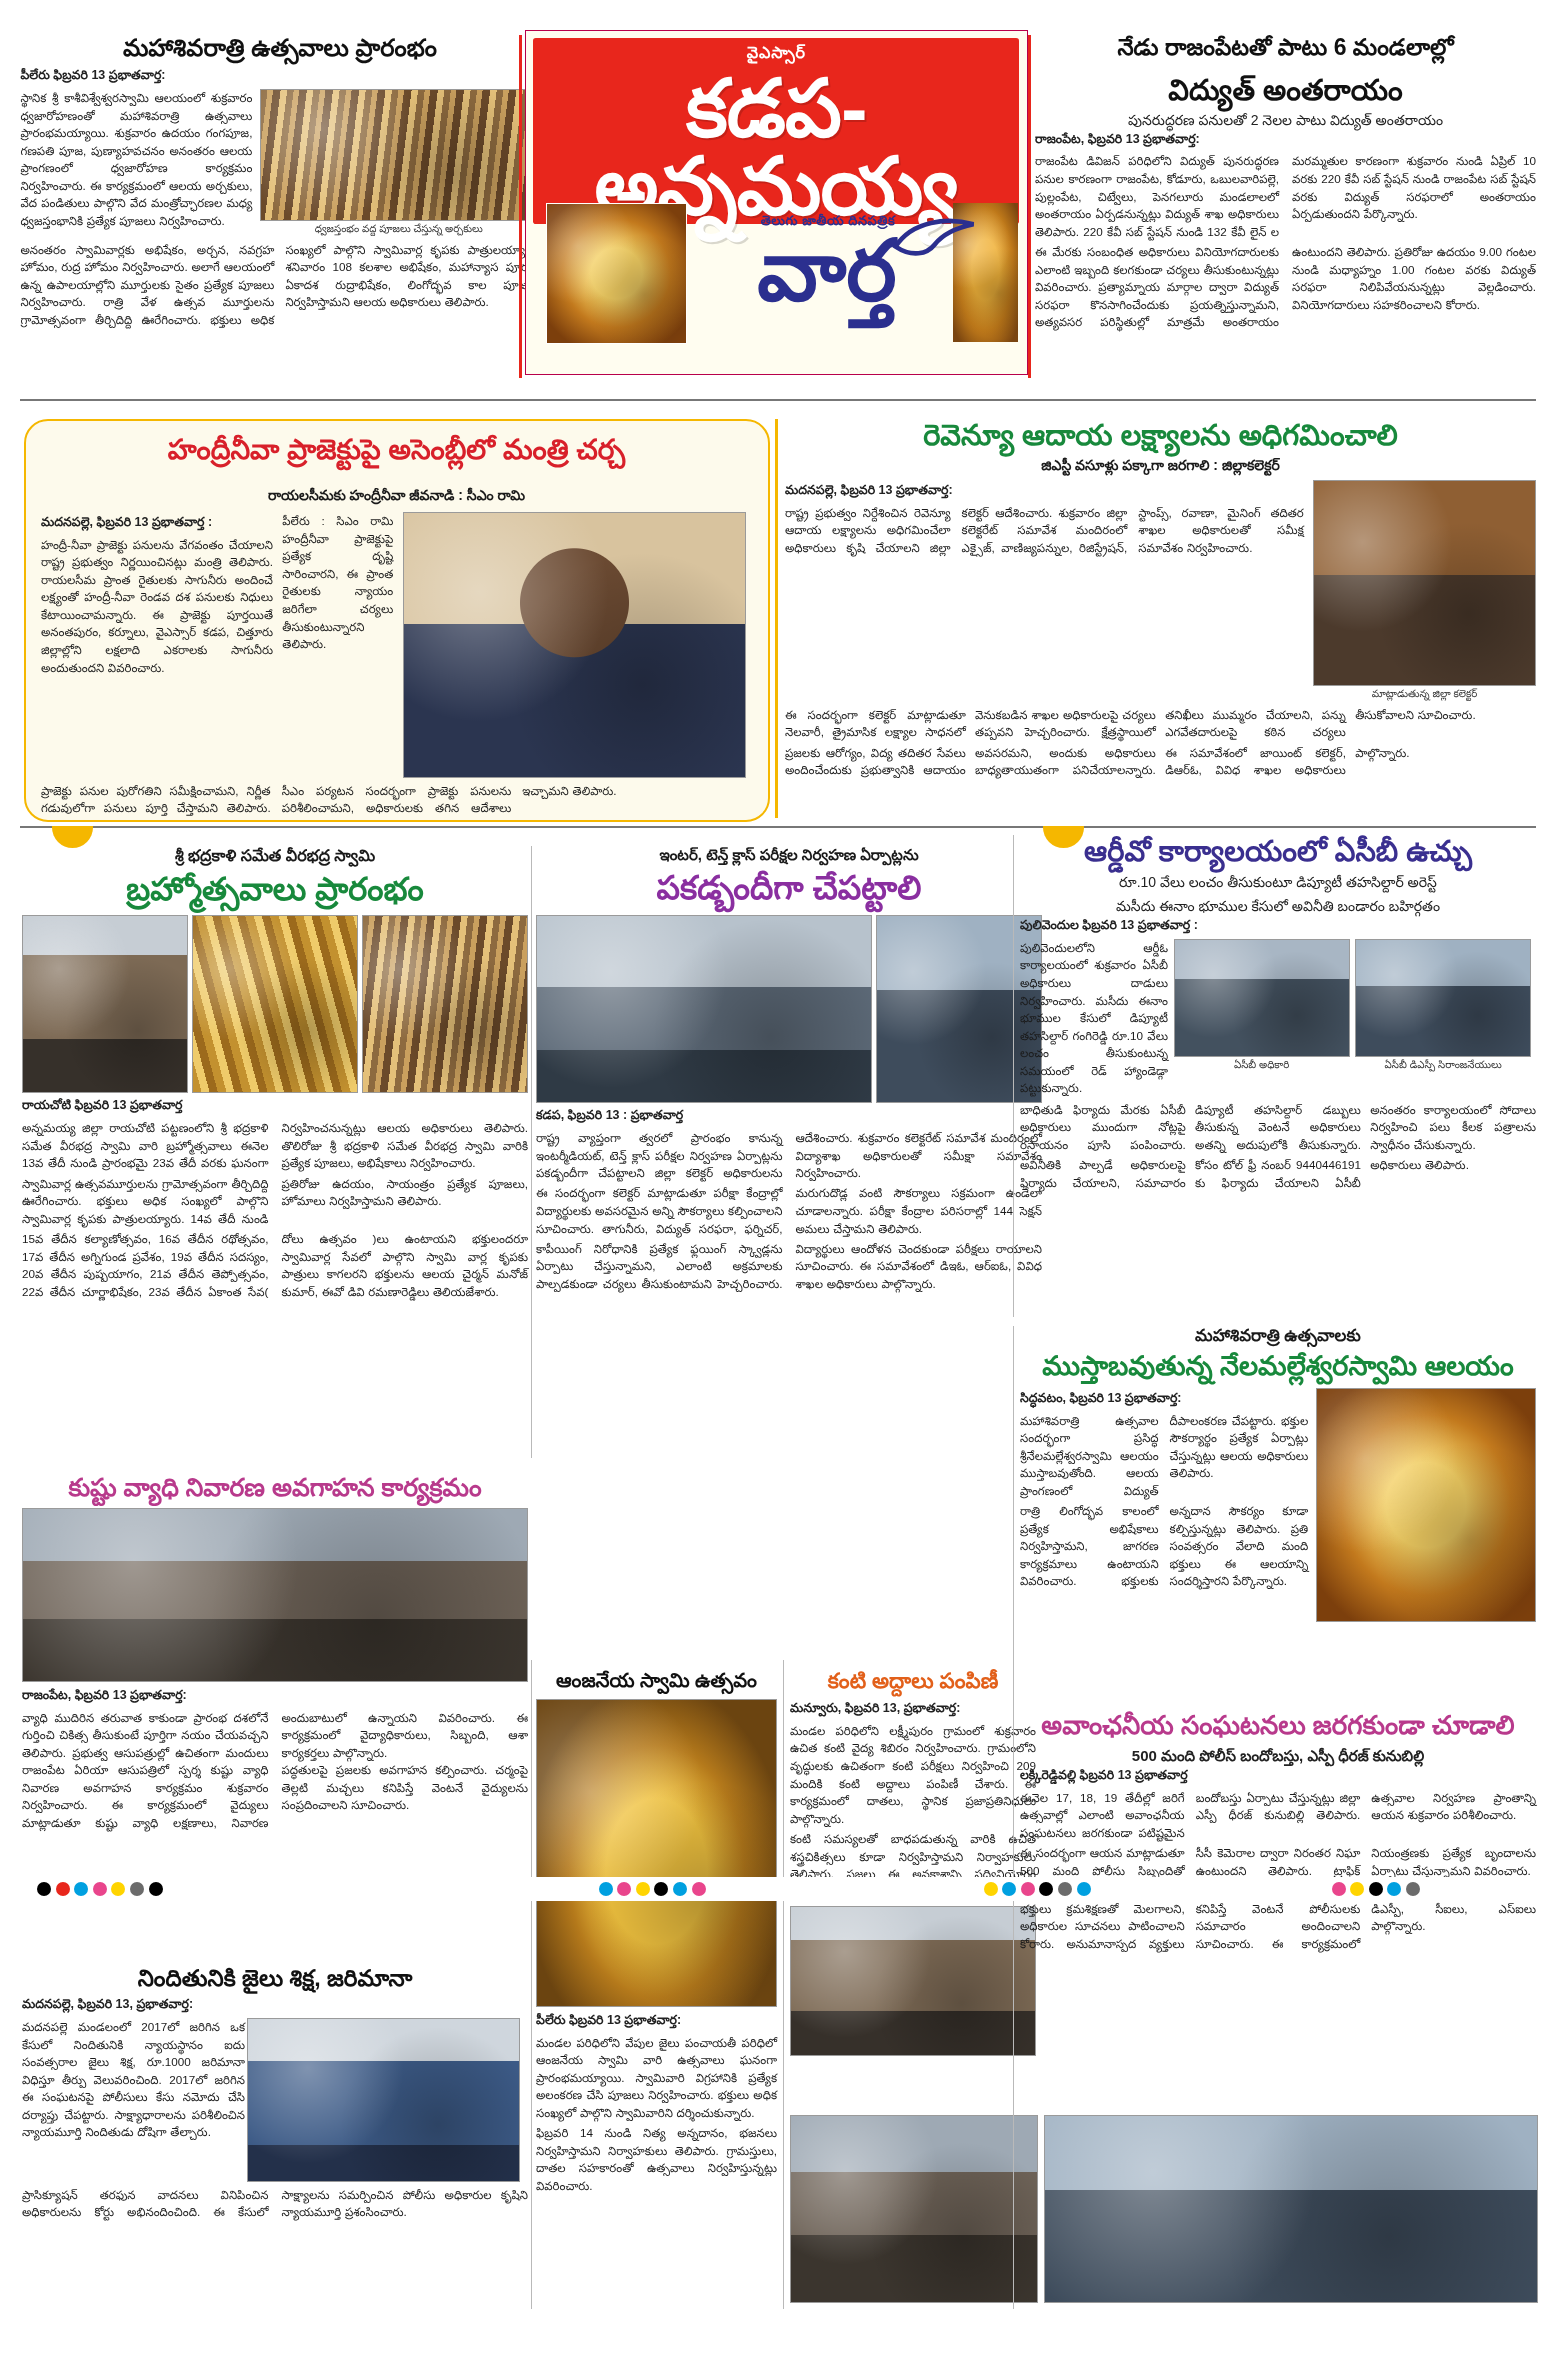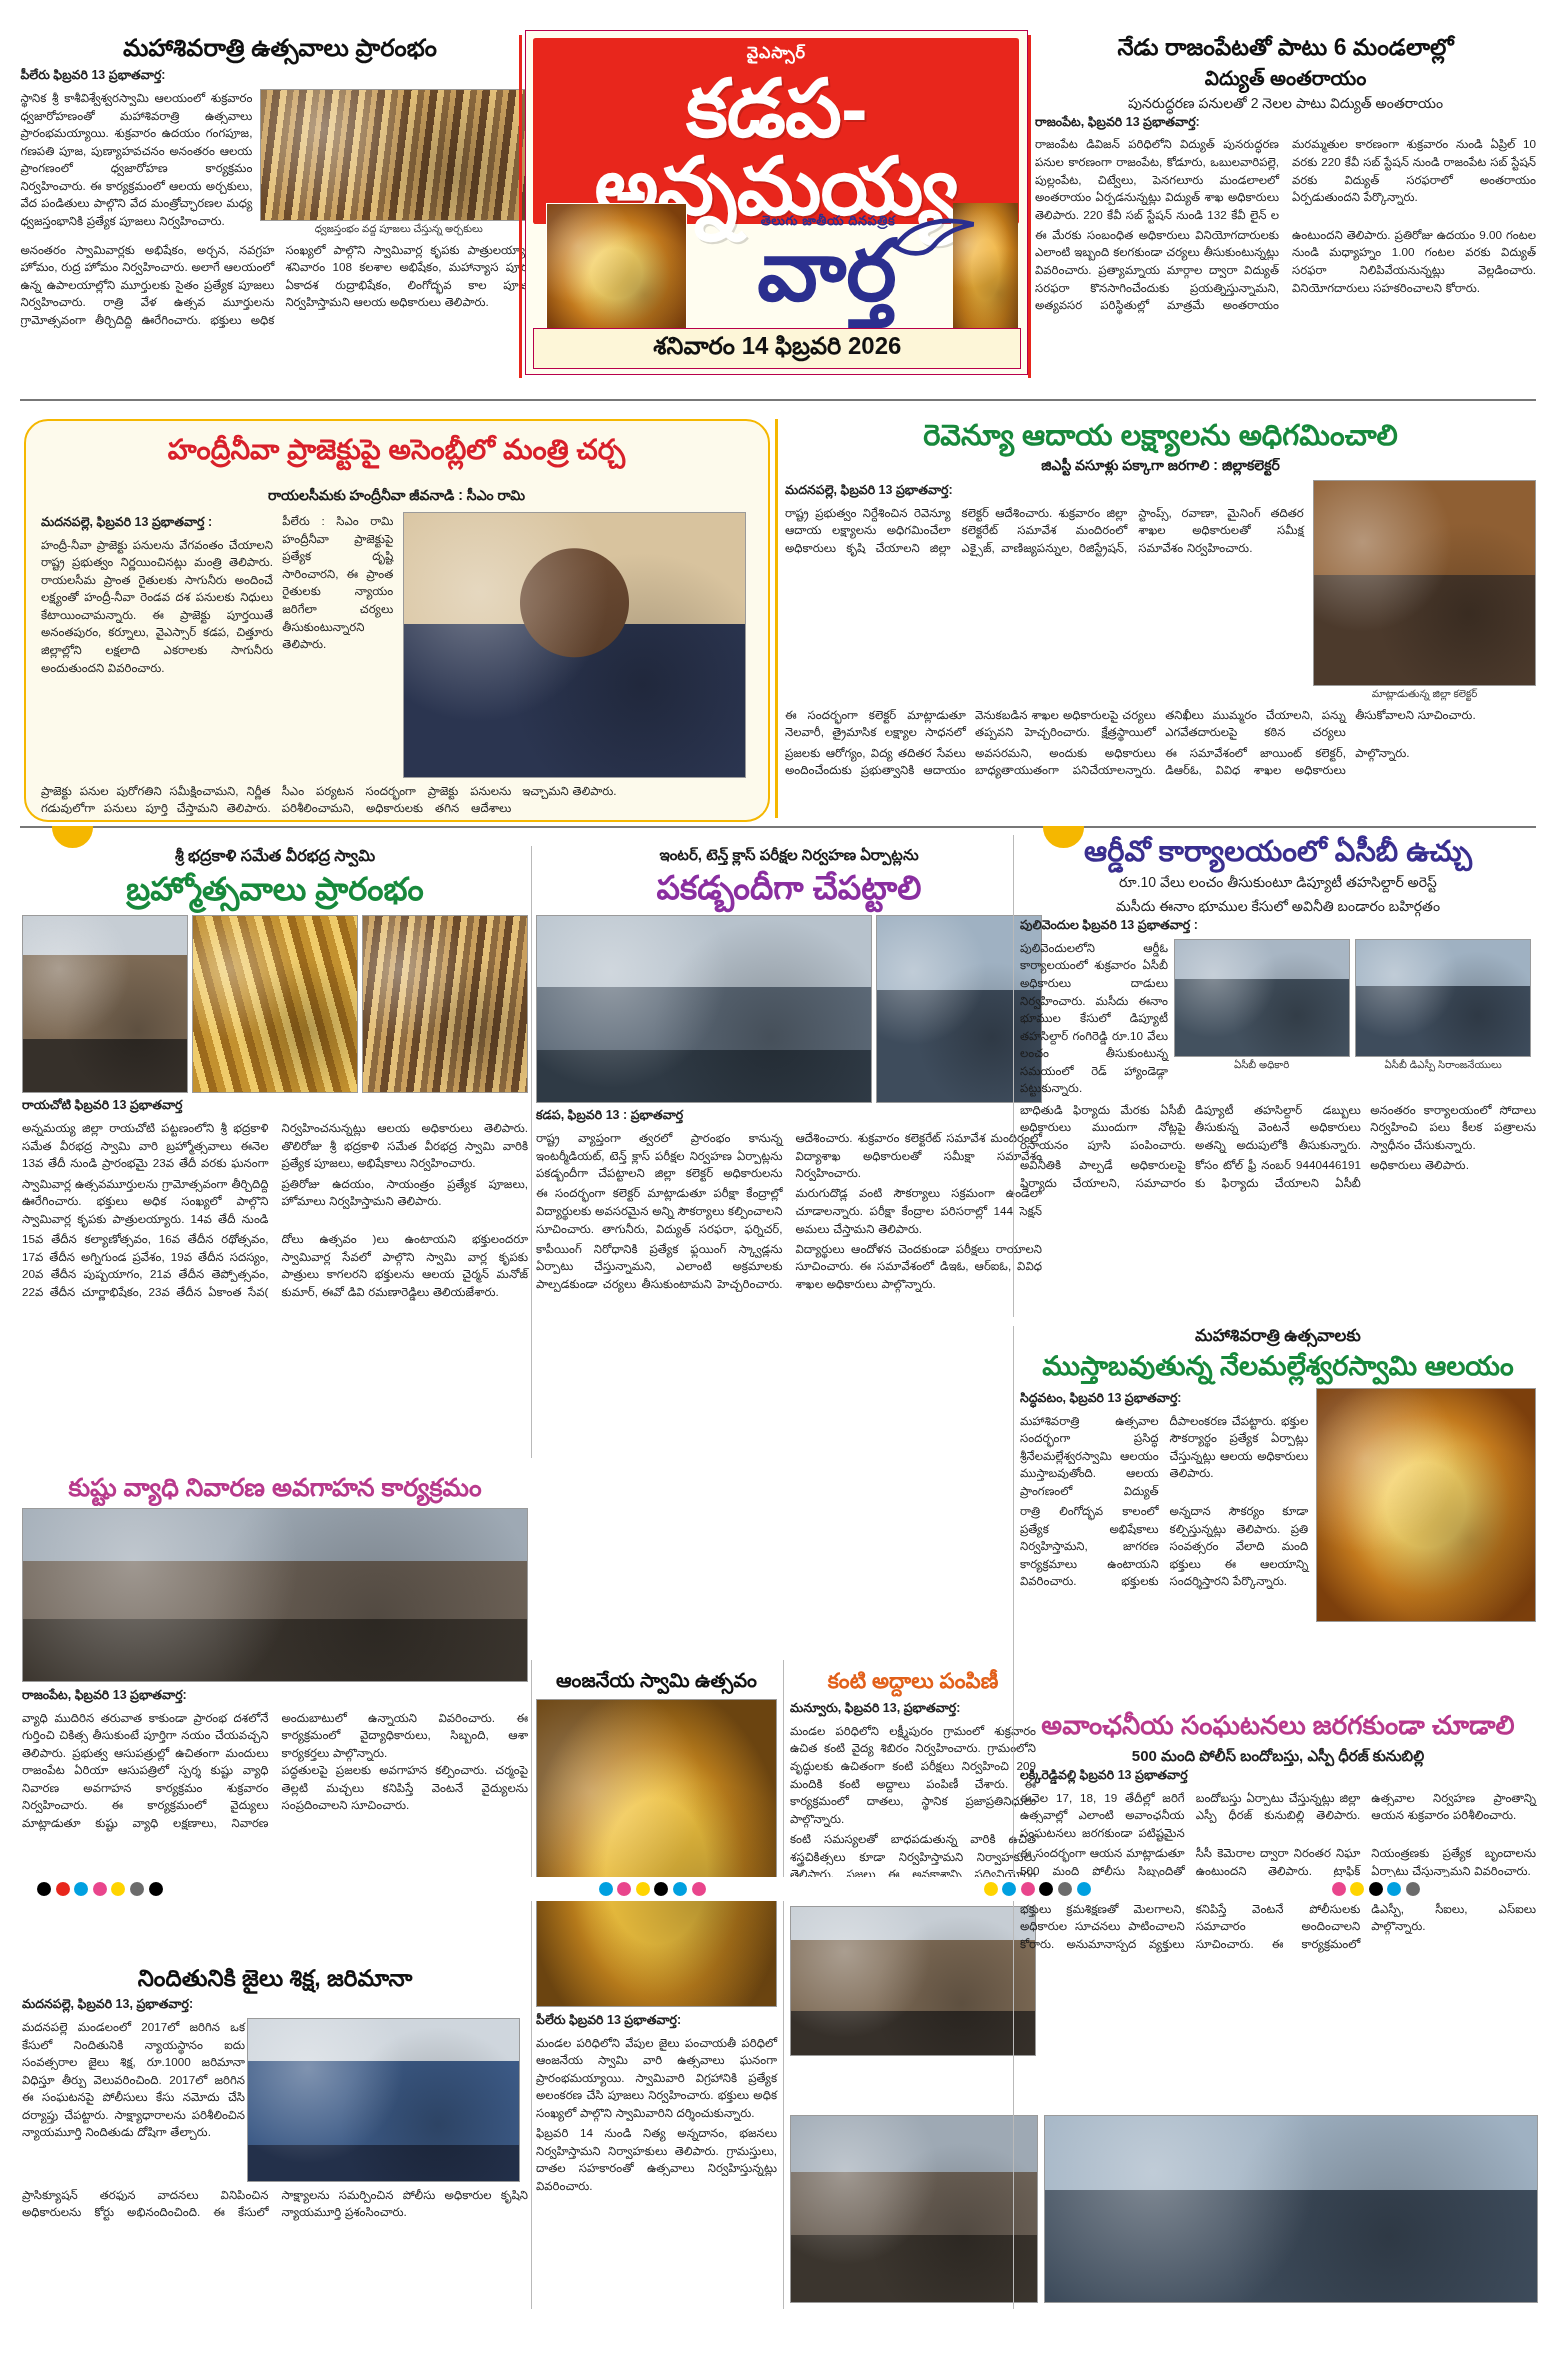"విద్యుత్ అంతరాయం" div.hl { font-size: 20px -> 29px; margin-top: 6px -> 13px }
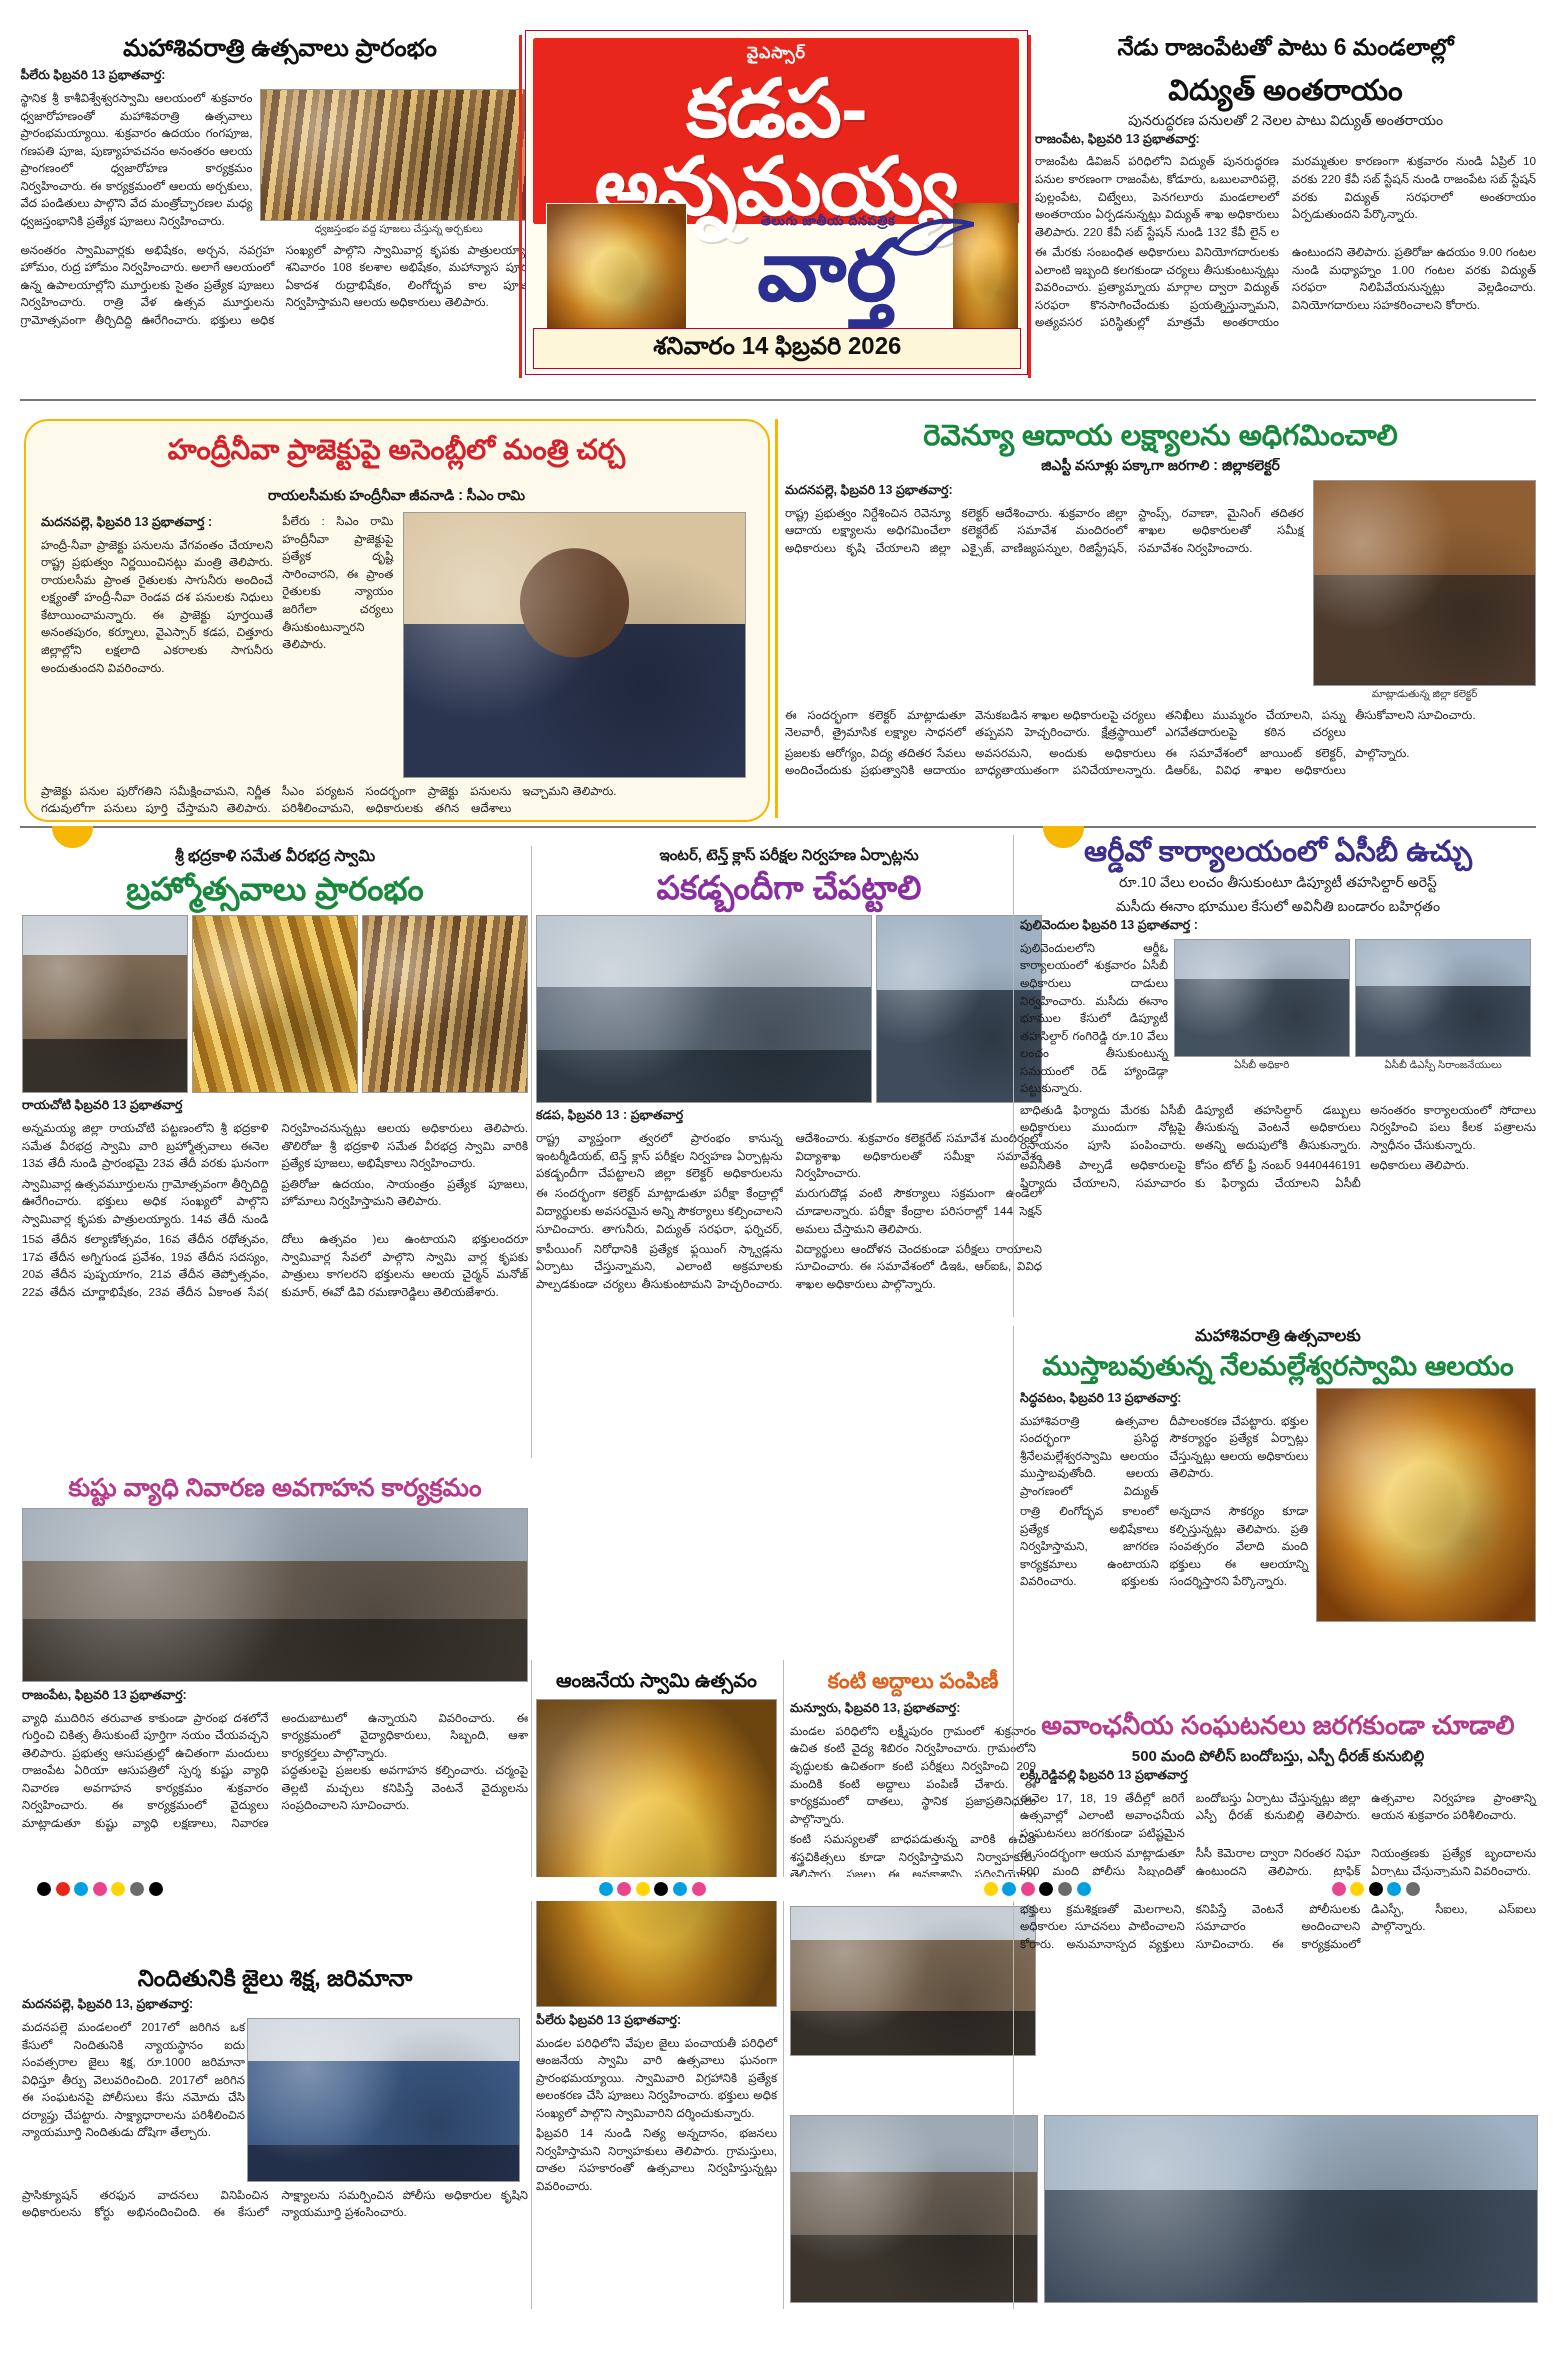"శనివారం 14 ఫిబ్రవరి 2026" div { html: <div> <div>శనివారం 14 ఫిబ్రవరి 2026</div> </div> -> none }
